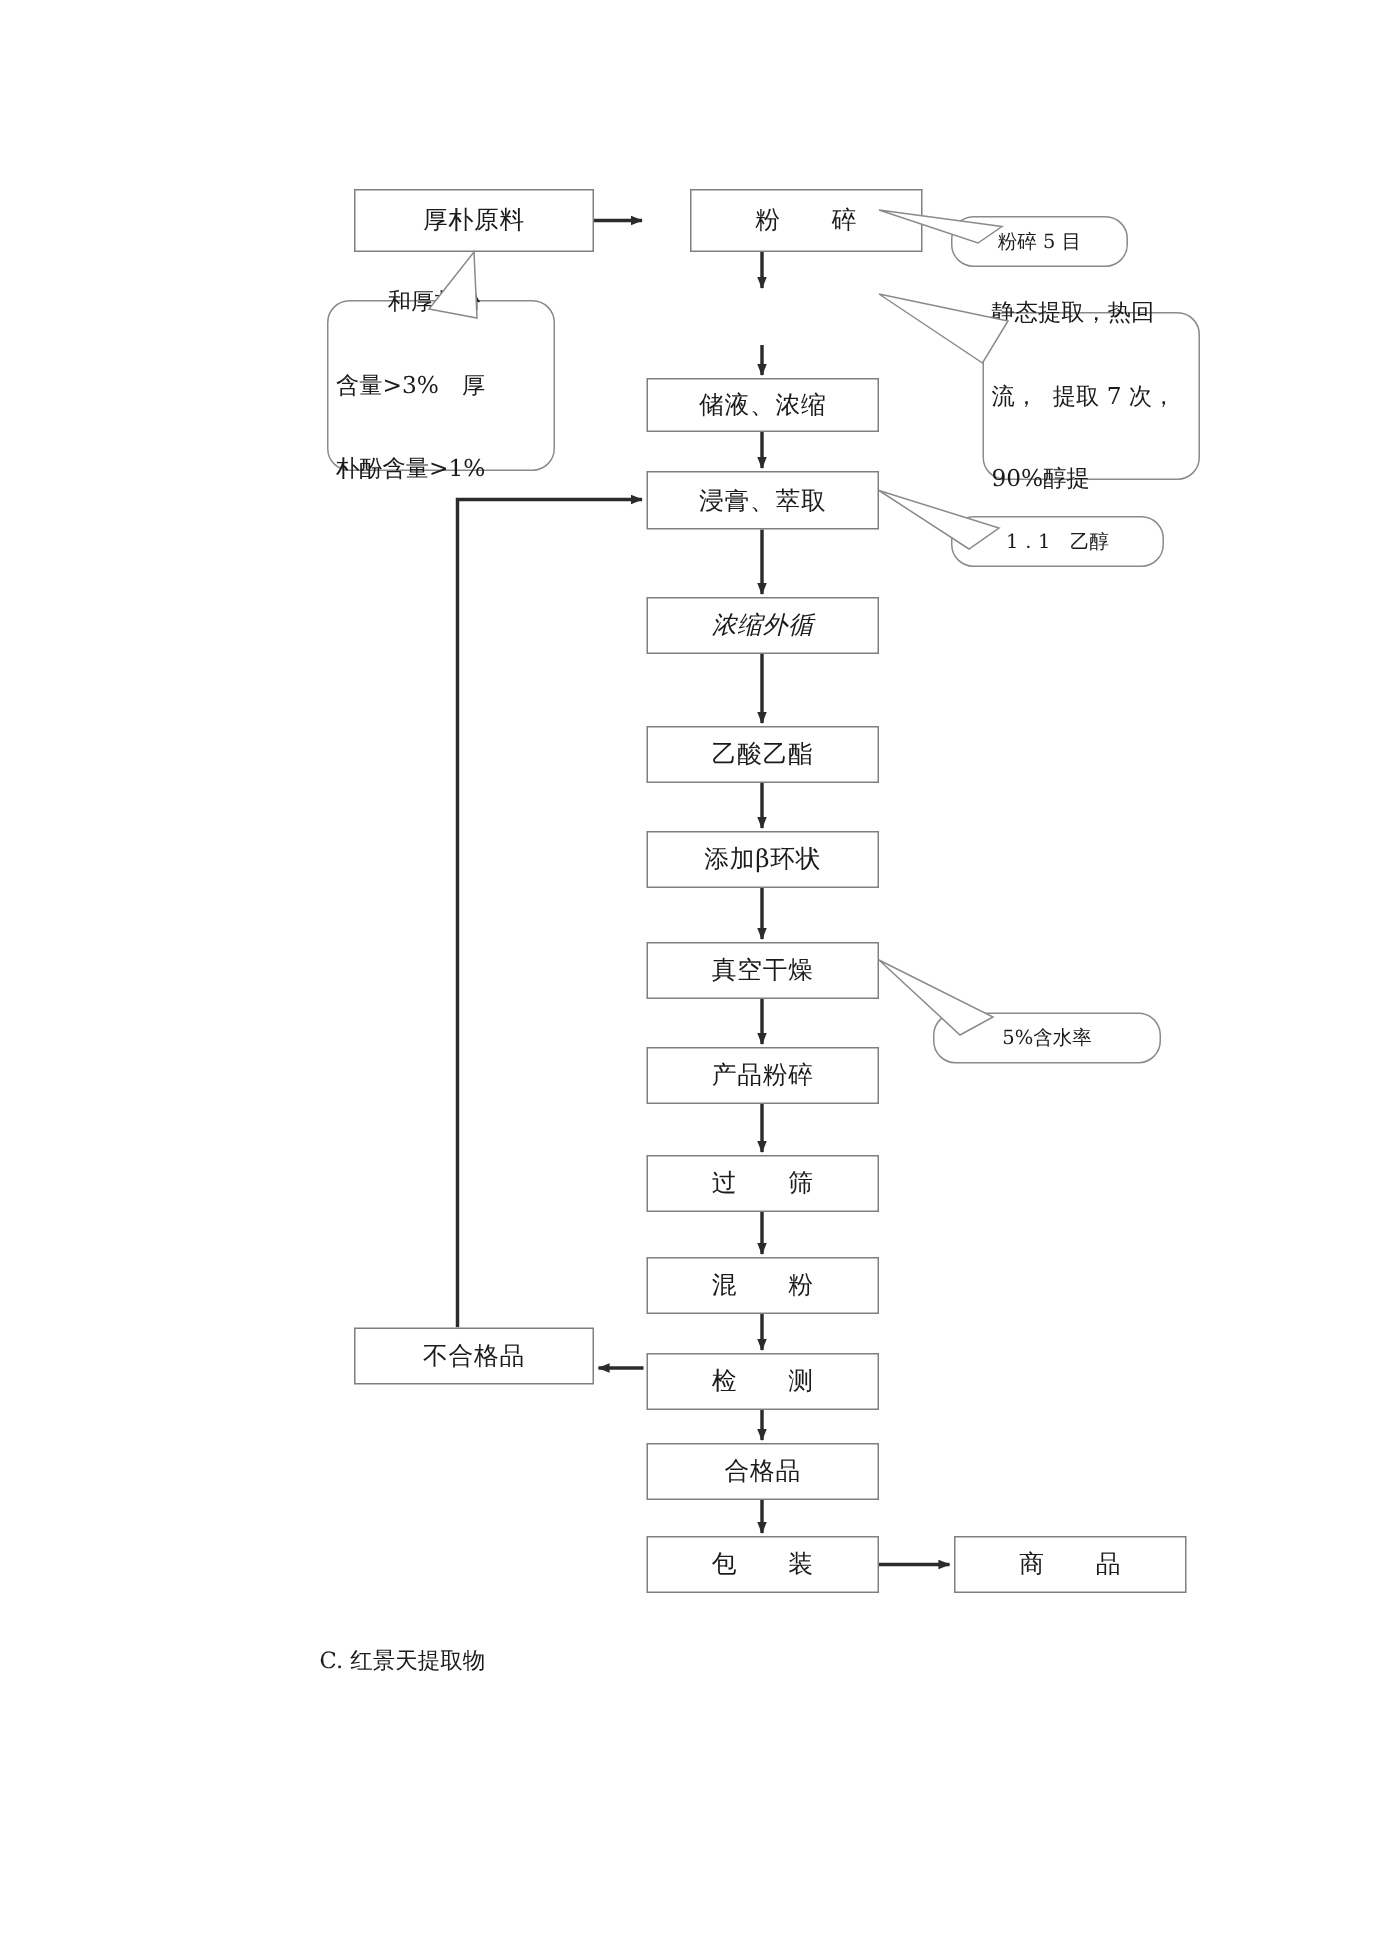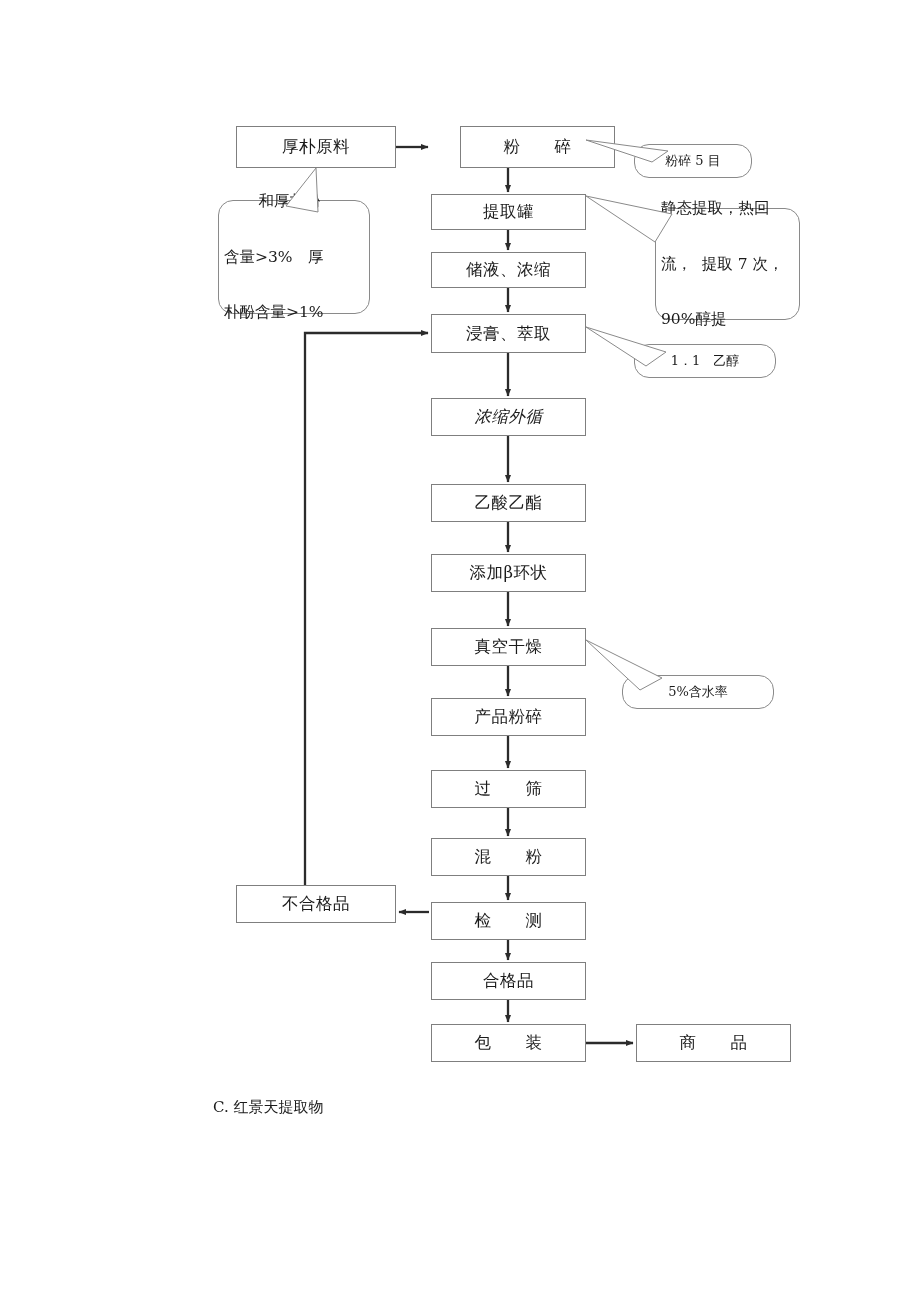"提取罐" div.node { html: <div> <span>提取罐</span> </div> -> none }
